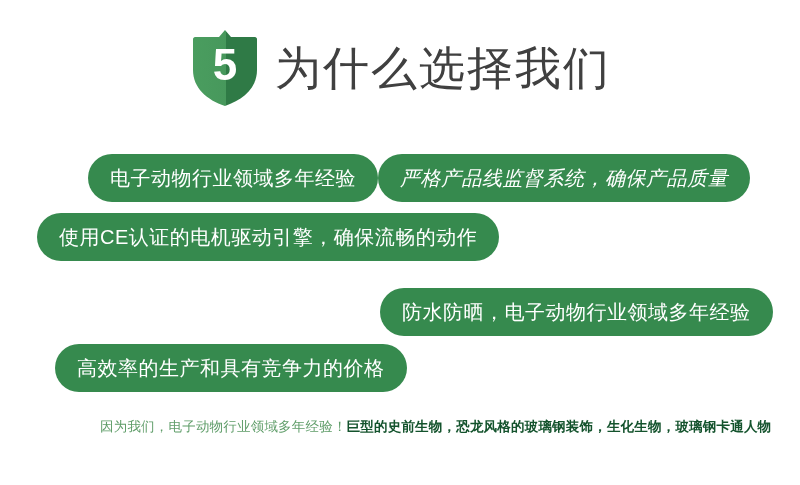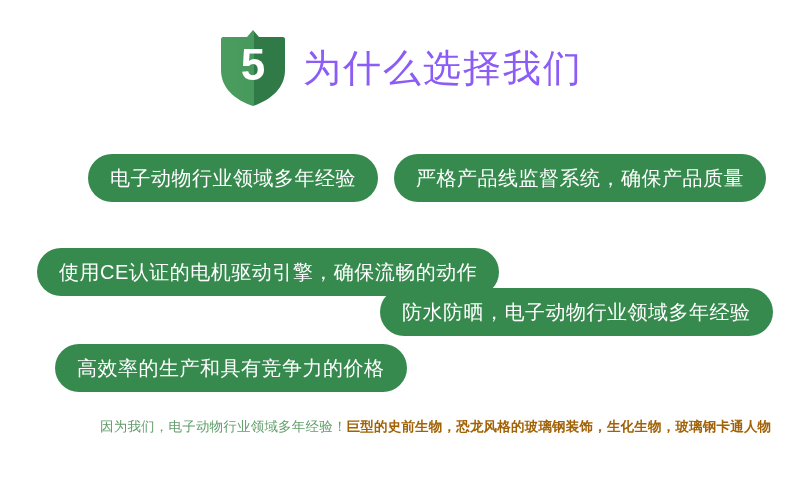"为什么选择我们" .header-title { color: #8b5cf6 -> #404040; font-size: 38px -> 46px }
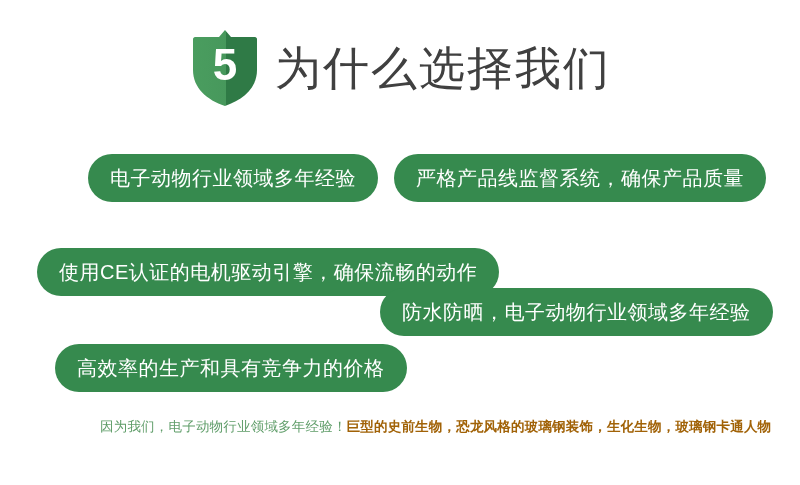"严格产品线监督系统，确保产品质量" .pill-2 { font-style: none -> italic; left: 394px -> 378px }
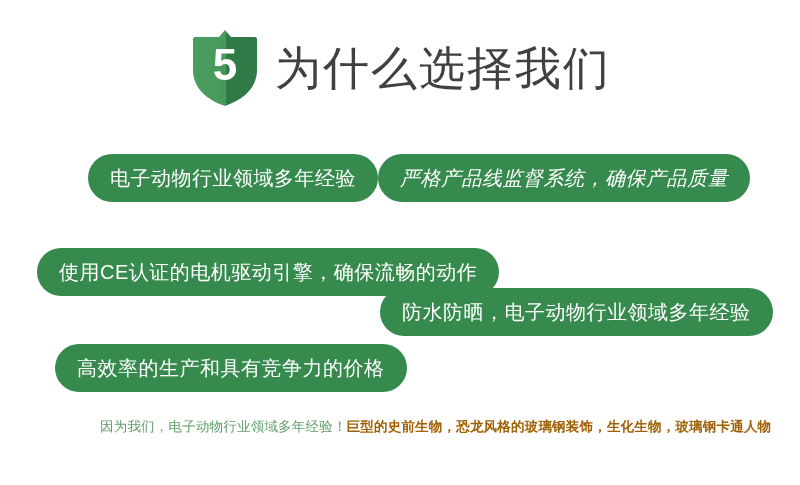"使用CE认证的电机驱动引擎，确保流畅的动作" .pill-3 { top: 248px -> 213px }
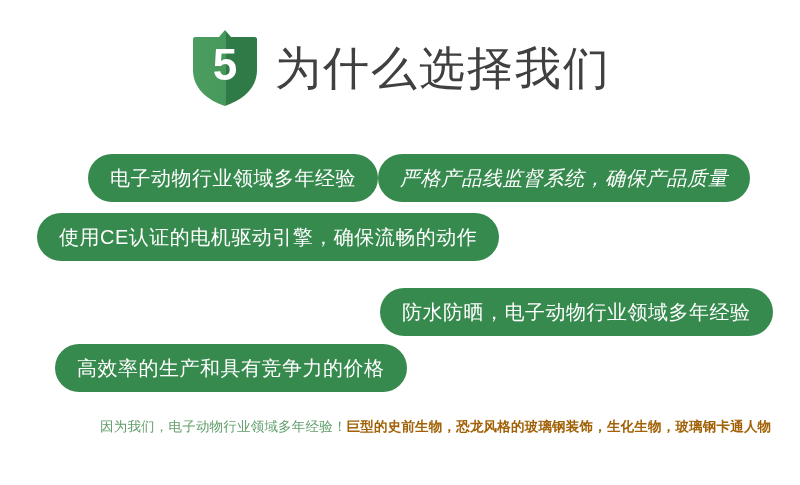"巨型的史前生物，恐龙风格的玻璃钢装饰，生化生物，玻璃钢卡通人物" .footer .hl { color: #a16207 -> #14532d }
